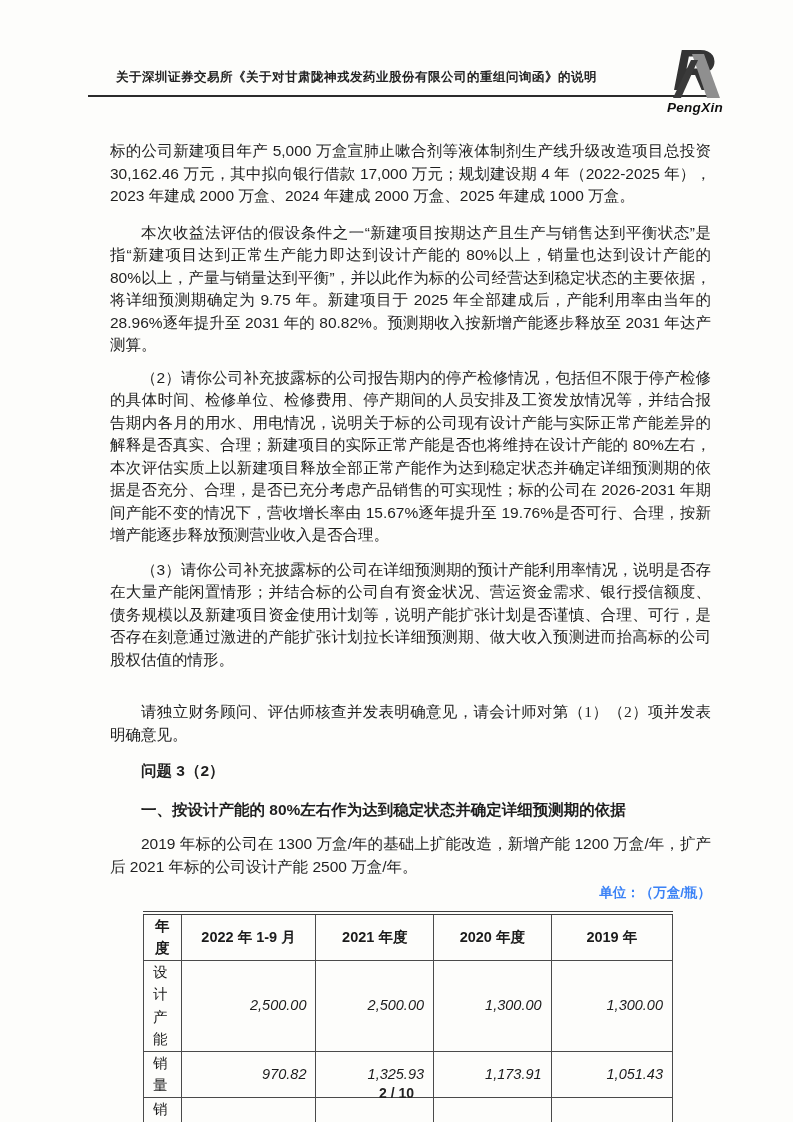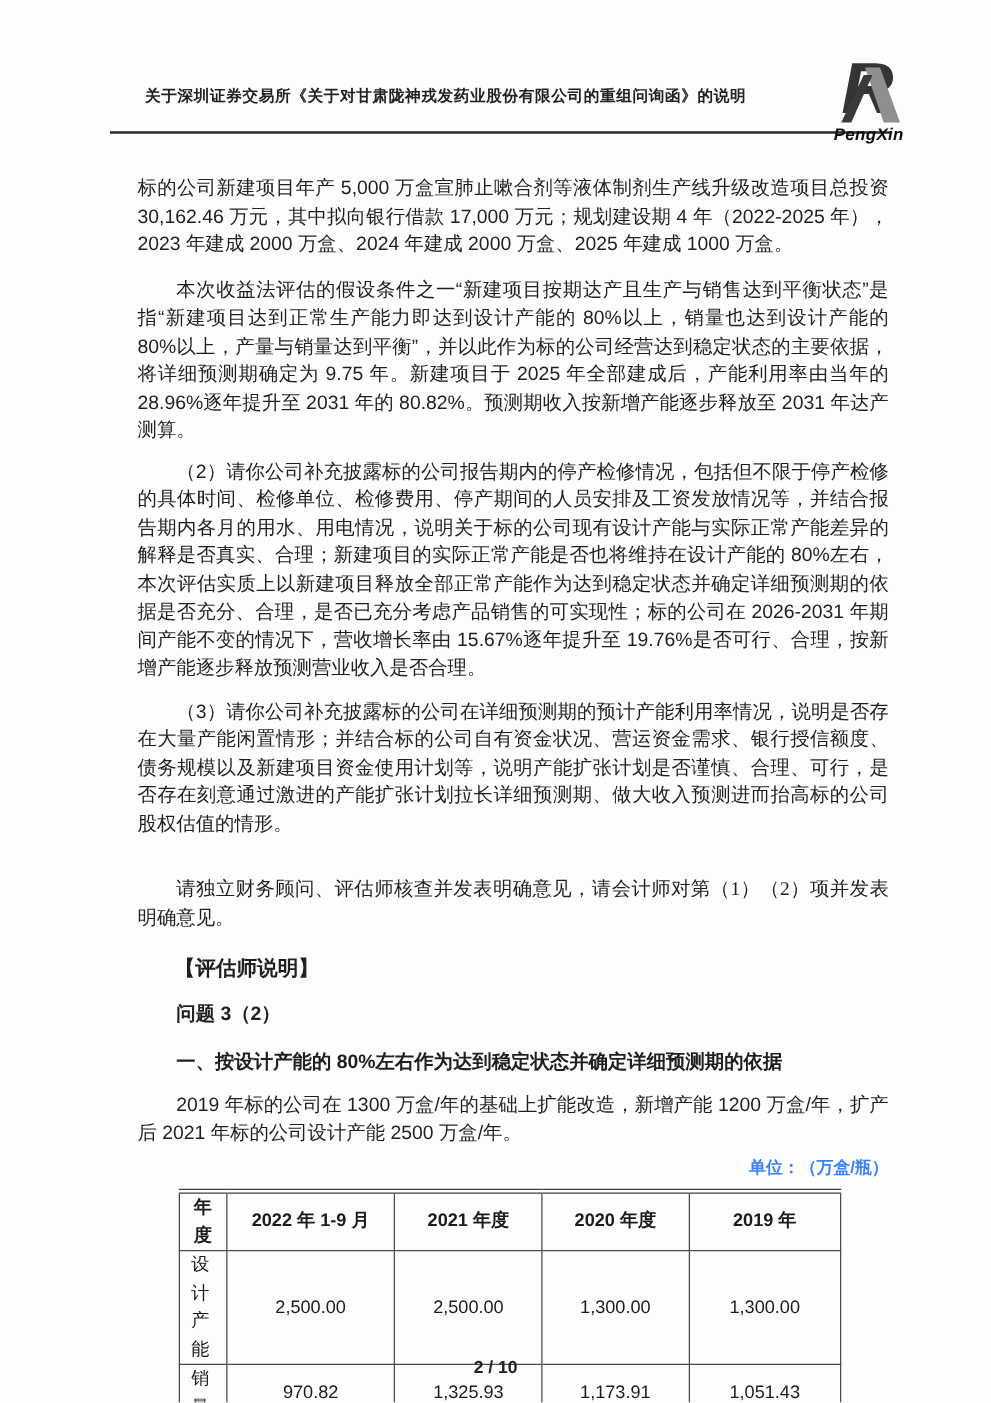"关于深圳证券交易所《关于对甘肃陇神戎发药业股份有限公司的重组问询函》的说明" .header { padding-bottom: 20px -> 10px }
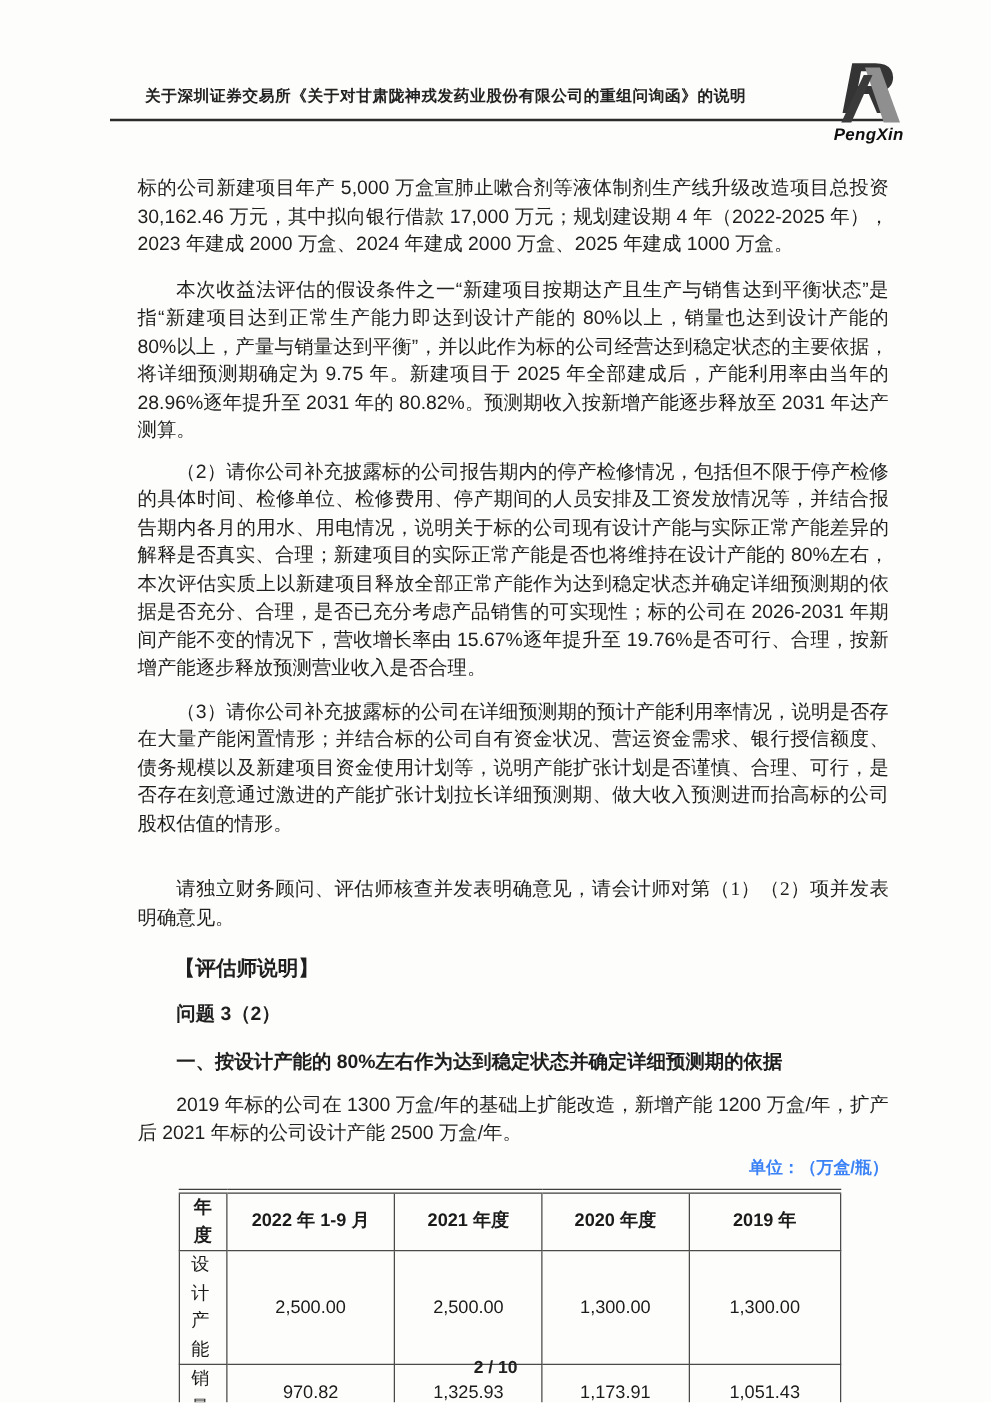"【评估师说明】" p.para { html: <p>【评估师说明】</p> -> none }
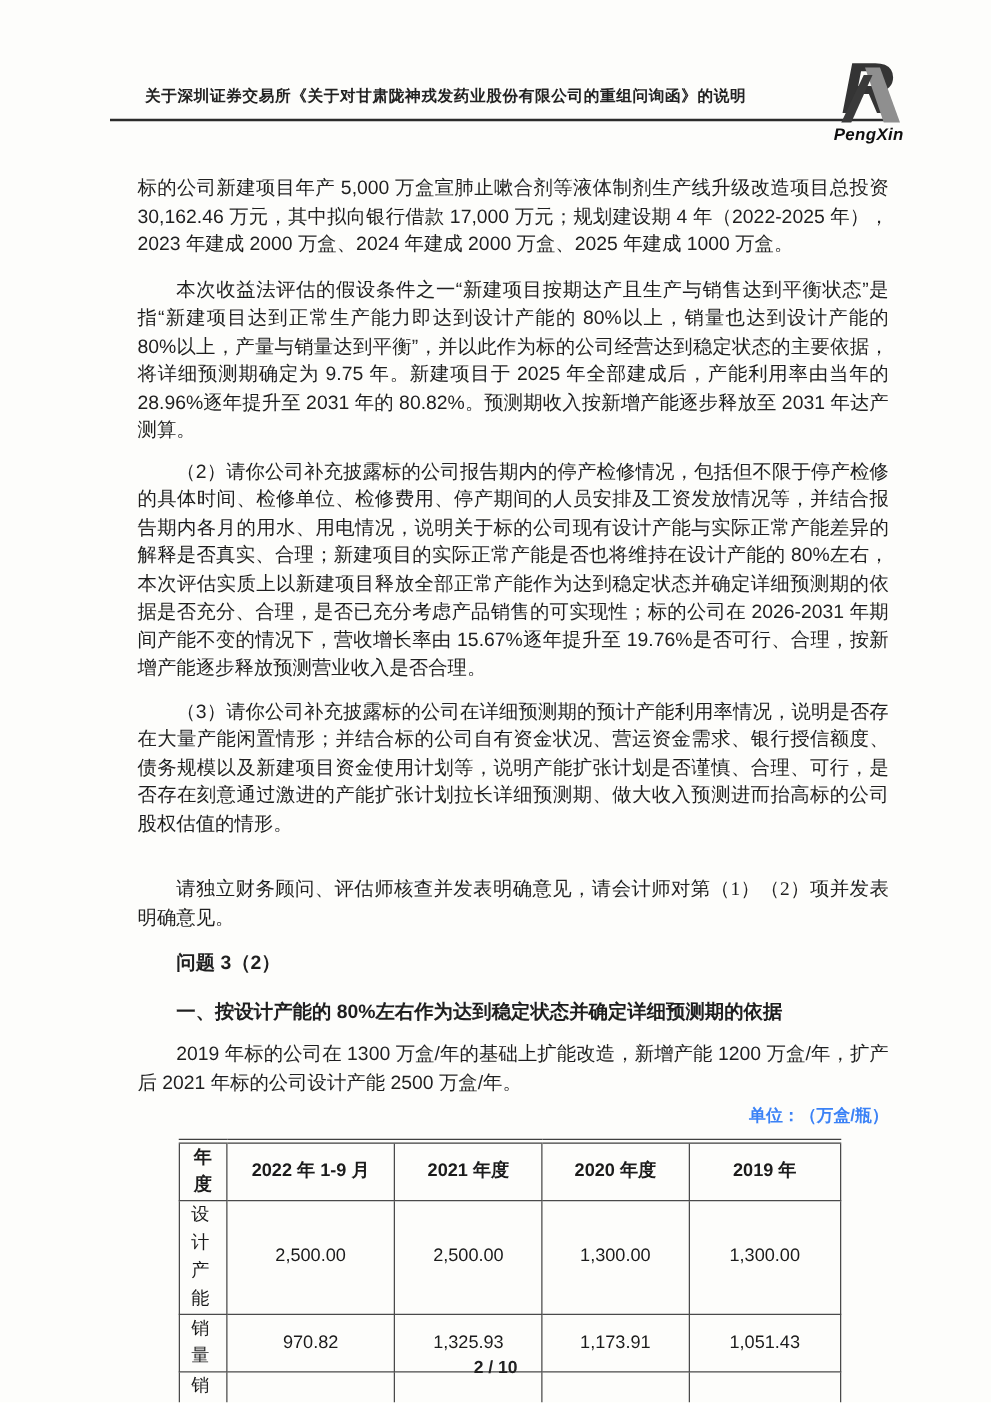"2,500.00" .cell-num { font-style: none -> italic; text-align: center -> right }
